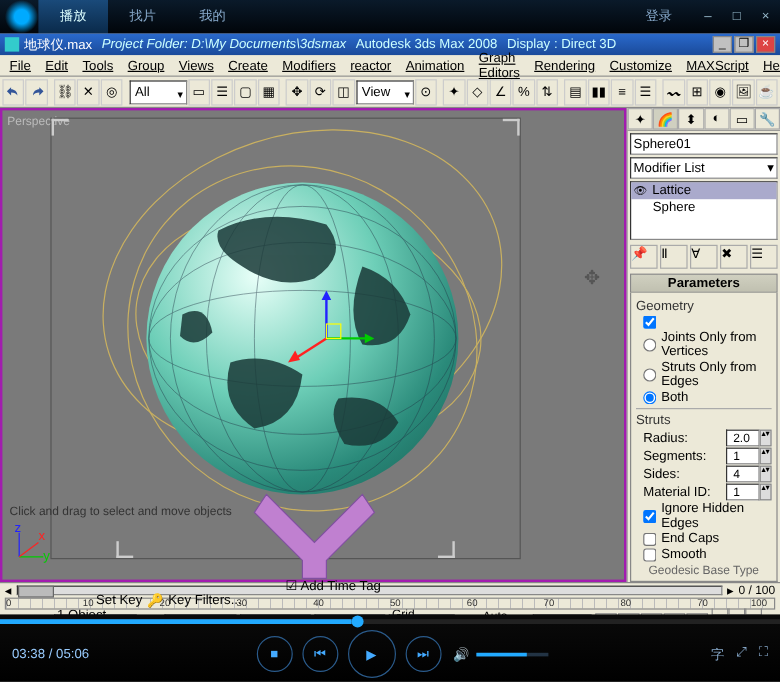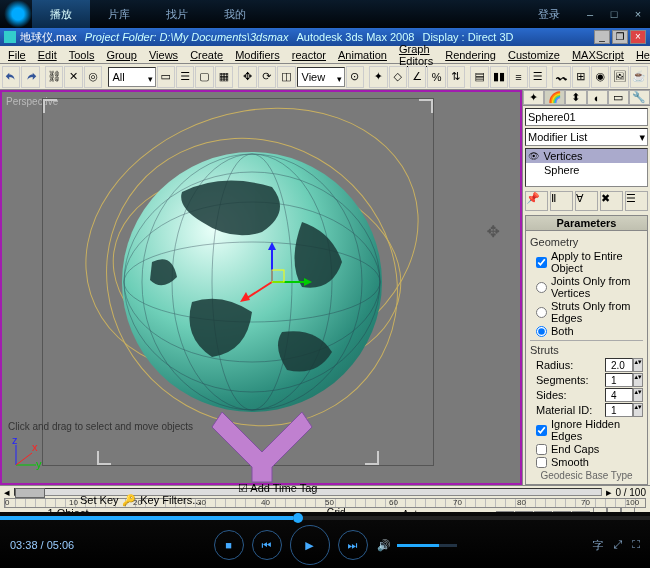"片库" div.tab { html: <div>片库</div> -> none }
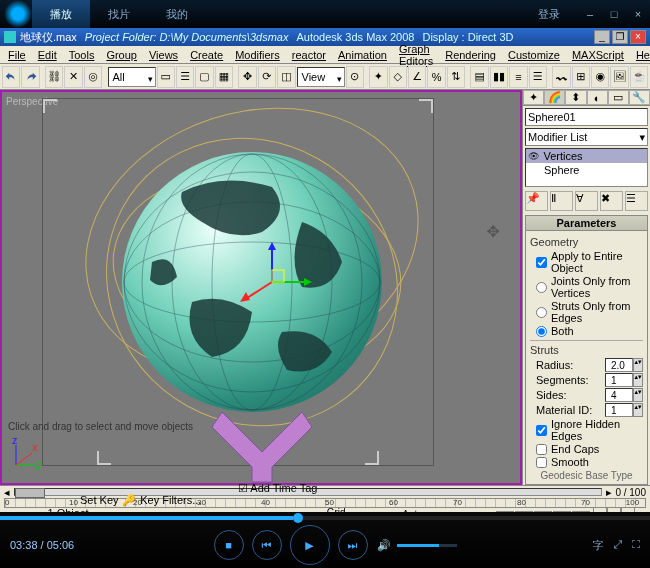"Vertices" span { text: Vertices -> Lattice }
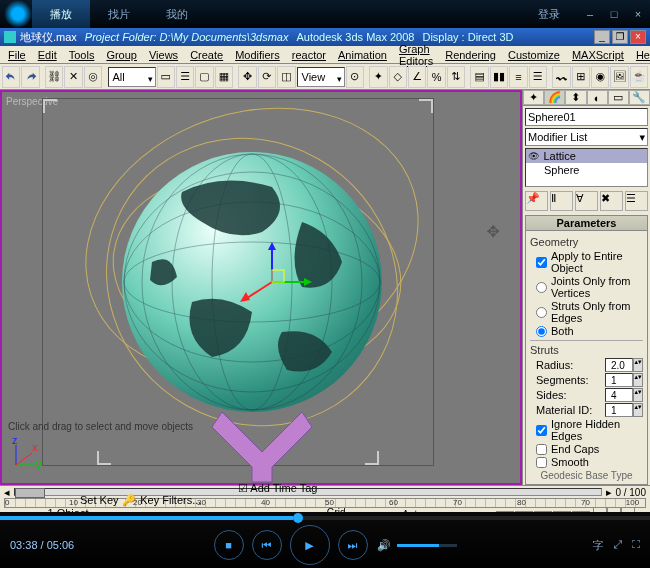"Apply to Entire Object" span { html: <span>Apply to Entire Object</span> -> none }
